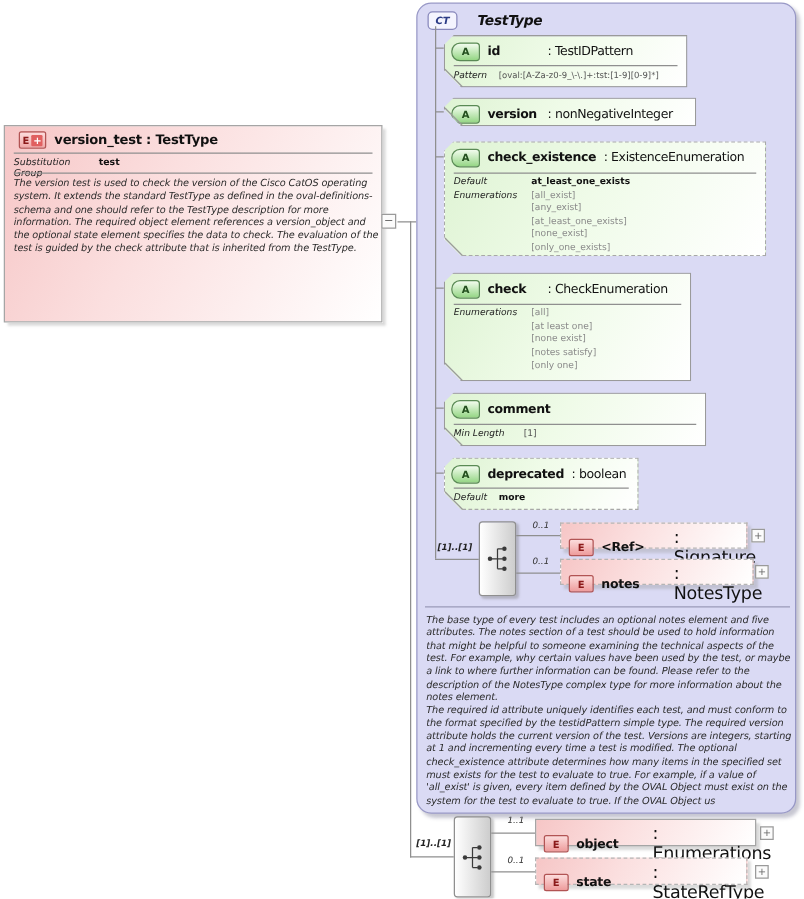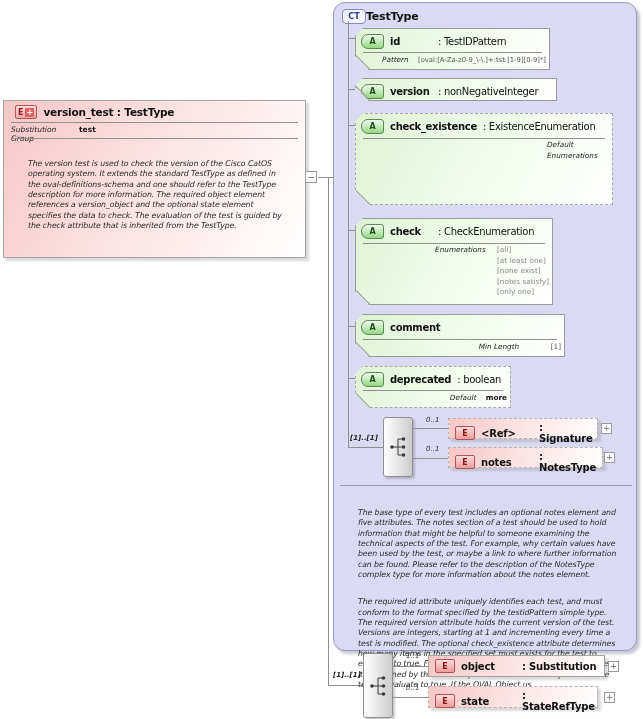"CT" .ct-head { font-style: none -> italic; gap: 0 -> 16px }
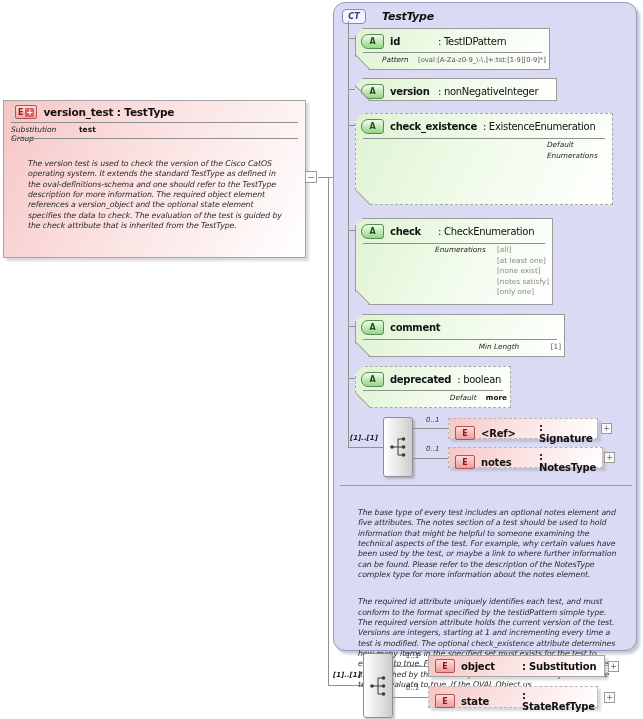"Pattern" .facets { justify-content: flex-end -> none }
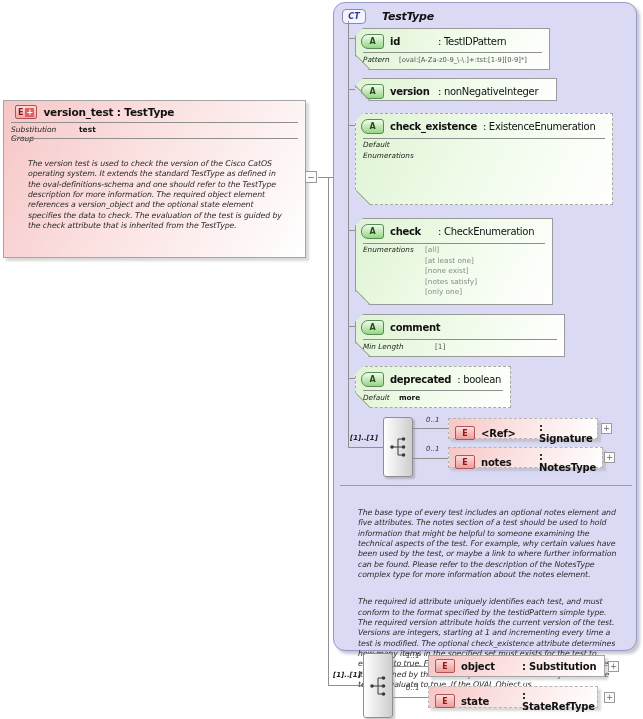"The version test is used" .desc p { margin: 17px -> 0 }
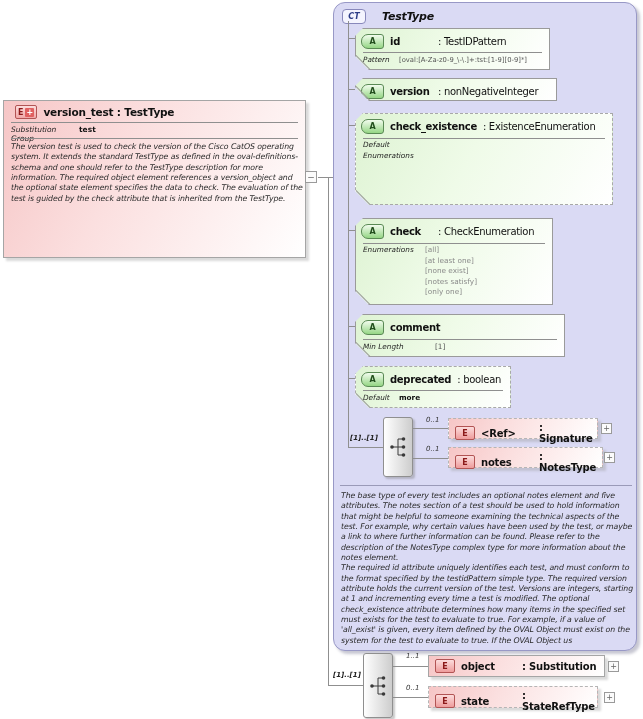"at_least_one_exists" span.f-vals { html: none -> <span> <span>at_least_one_exists</span> <span>[all_exist]</span> <span>[any_exist]</span> <span>[at_least_one_exists]</span> <span>[none_exist]</span> <span>[only_one_exists]</span> </span> }
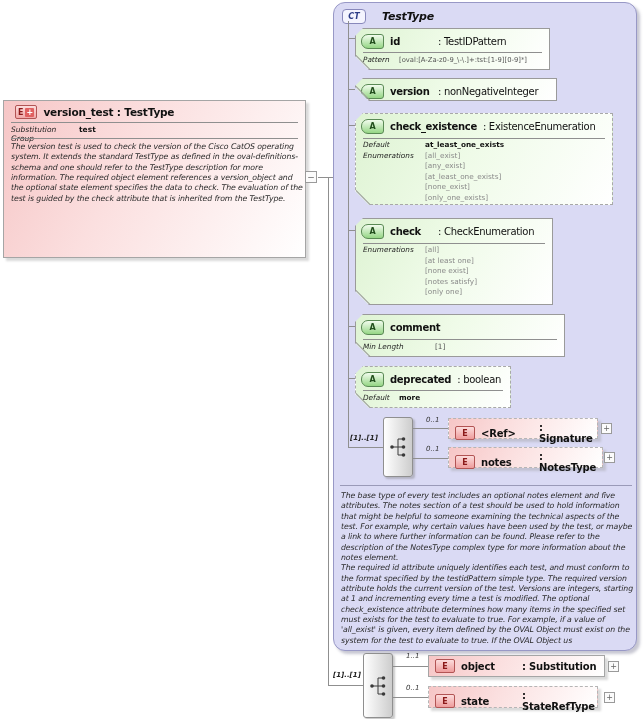"Min Length" span.f-label { width: 72px -> 56px }
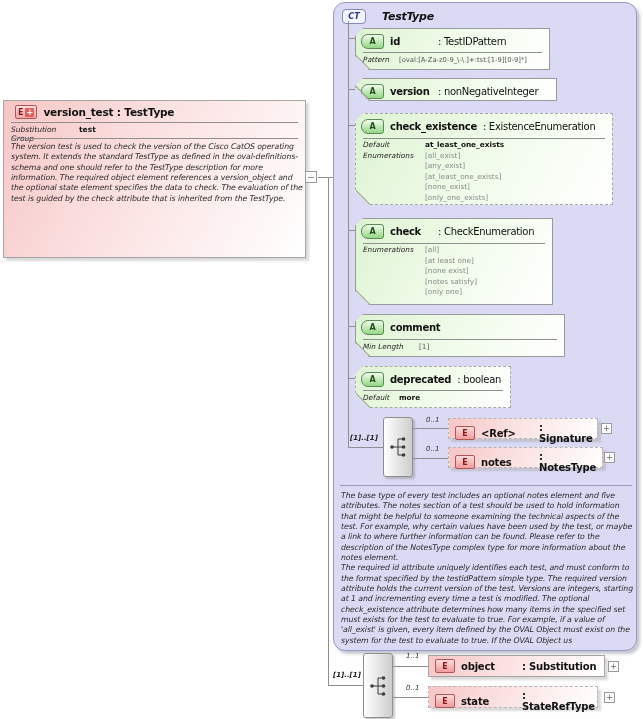": Signature" .etype { font-size: 10px -> 14px; font-weight: bold -> normal }
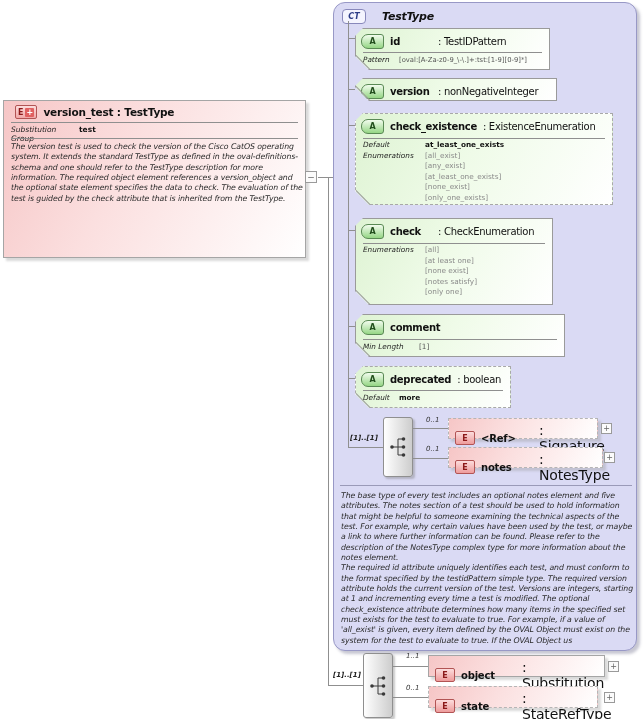": Substitution" span.etype { text: Substitution -> Enumerations }
